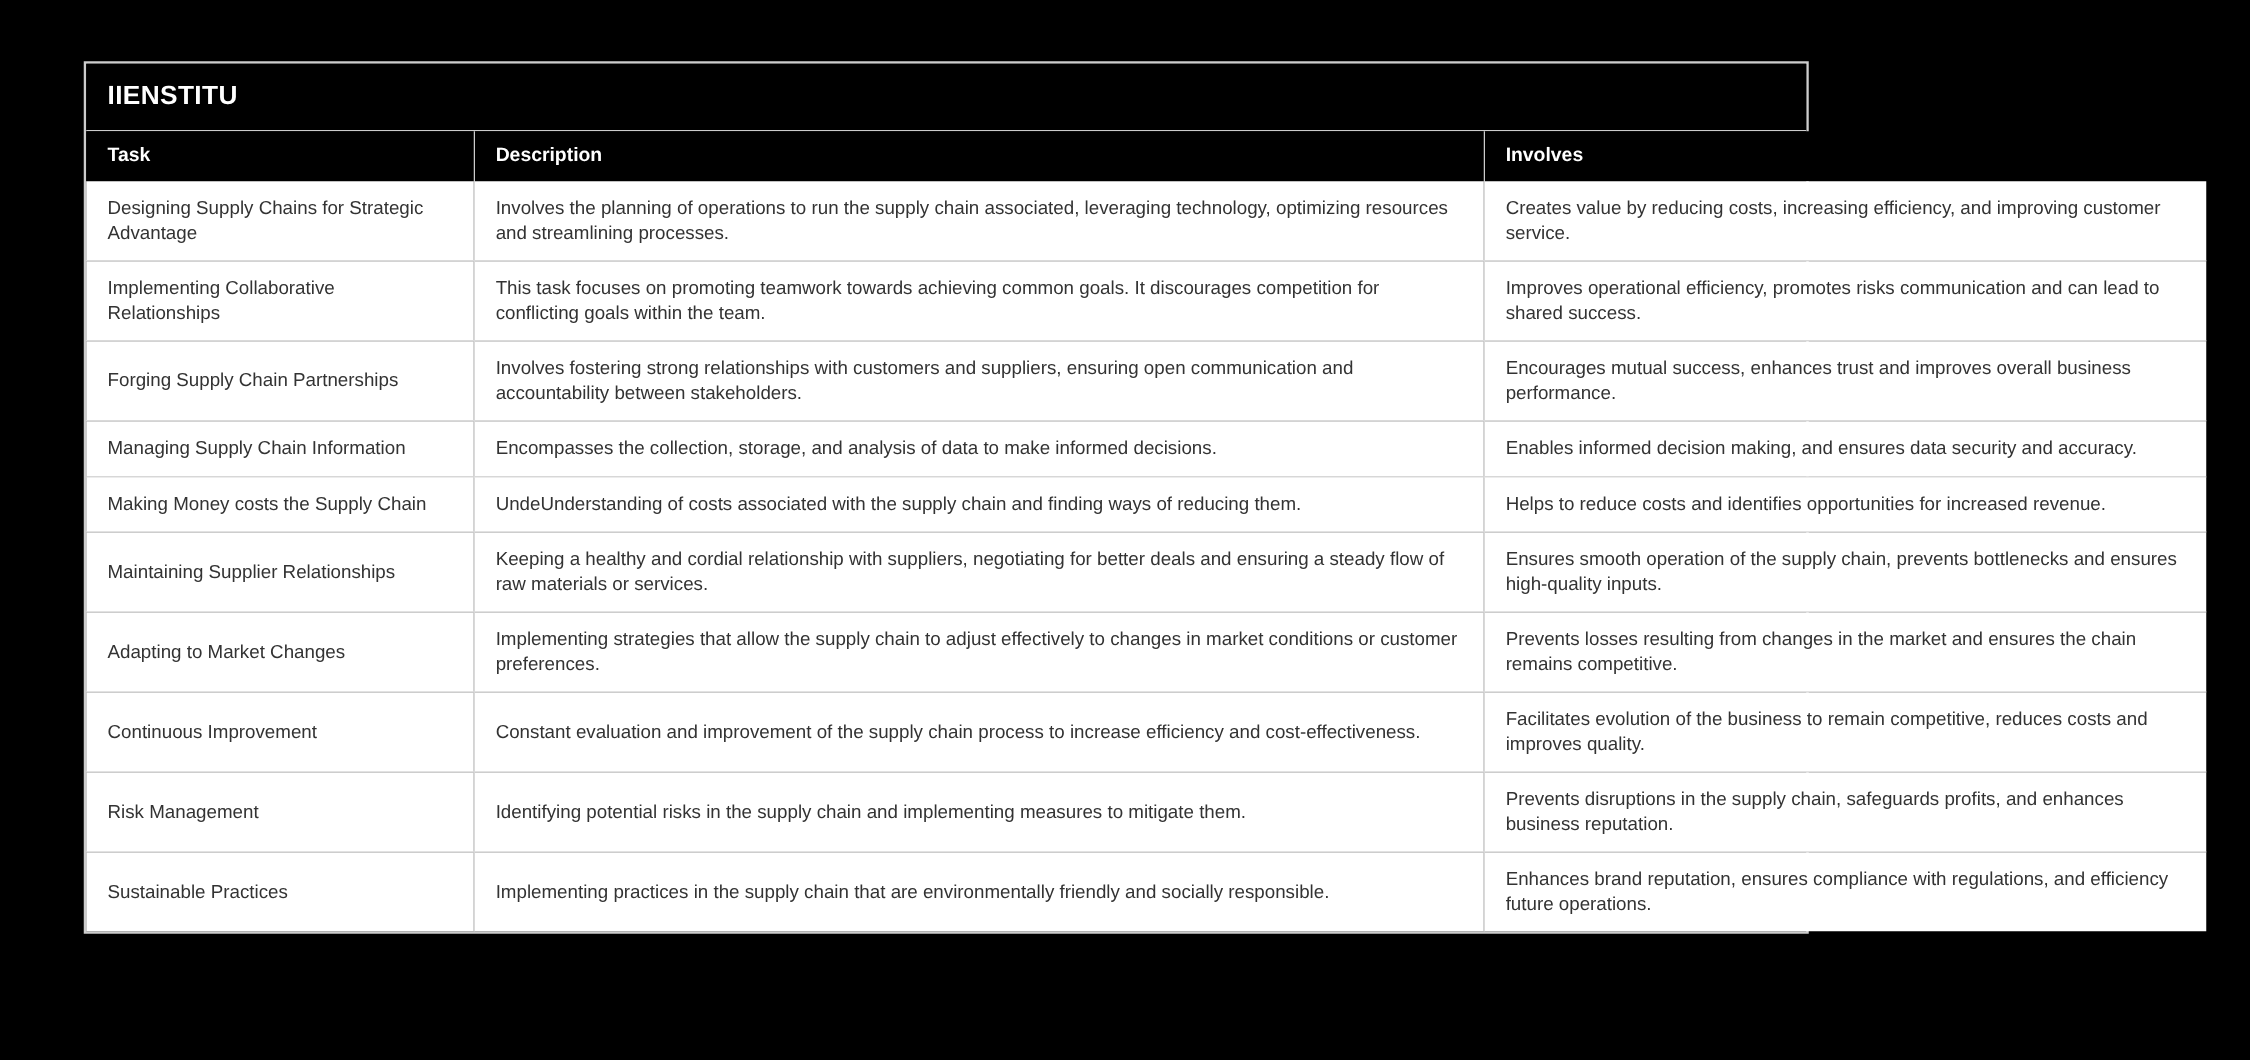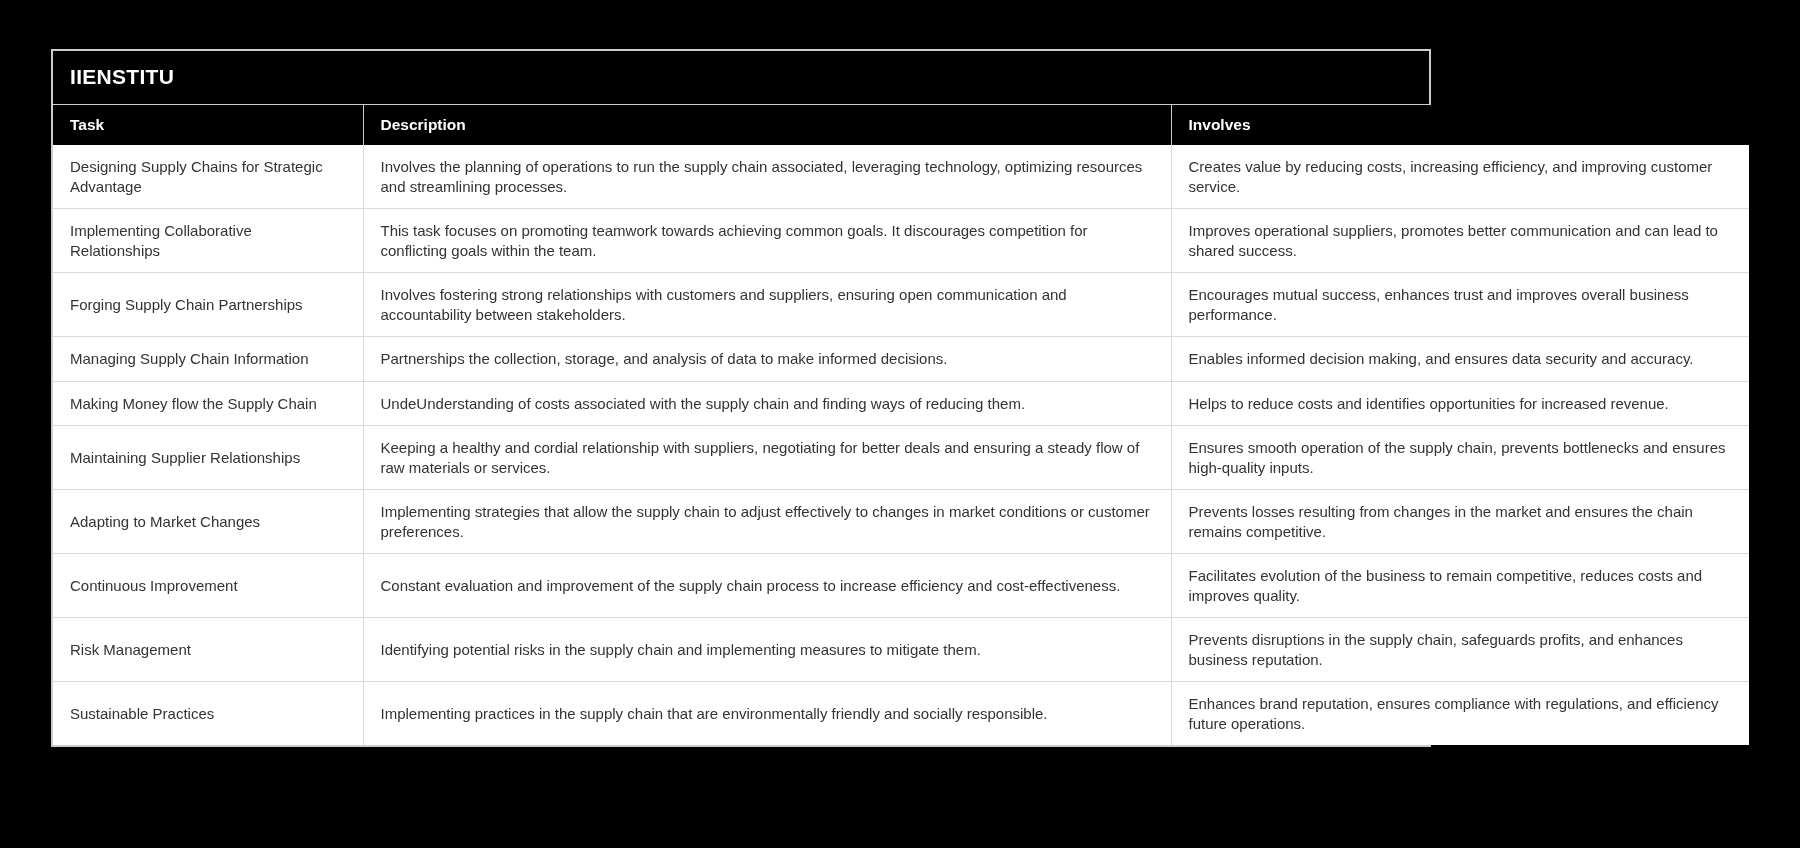"IIENSTITU" .card { left: 51px -> 67px }
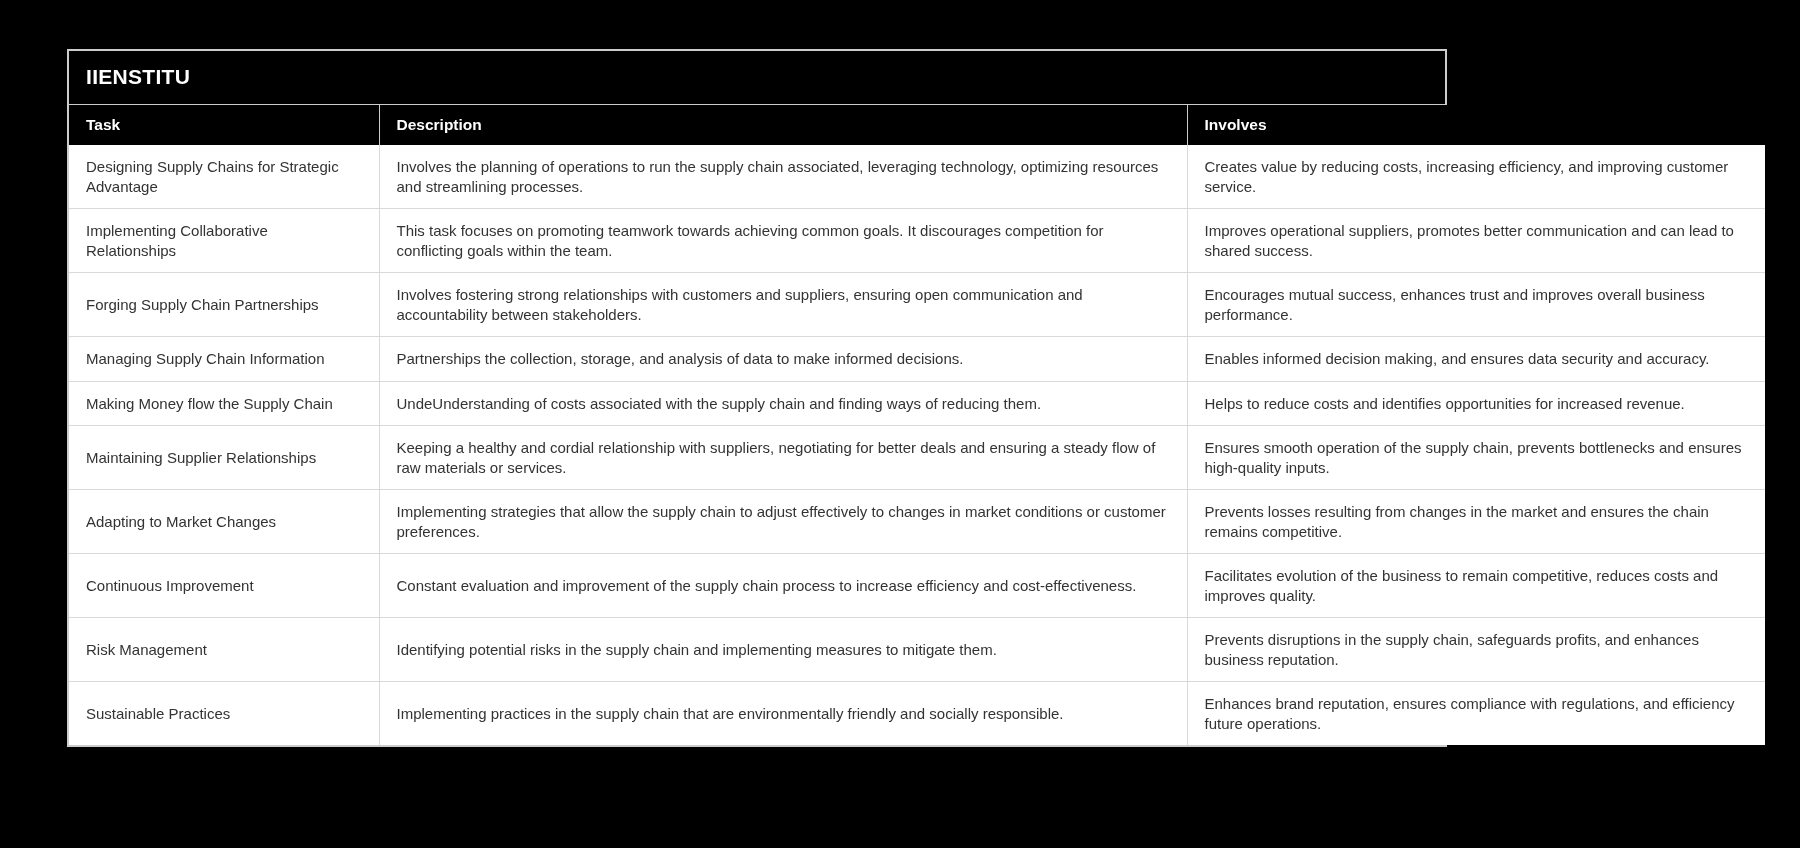"Improves operational suppliers, promotes" td { text: suppliers, promotes better -> efficiency, promotes risks }
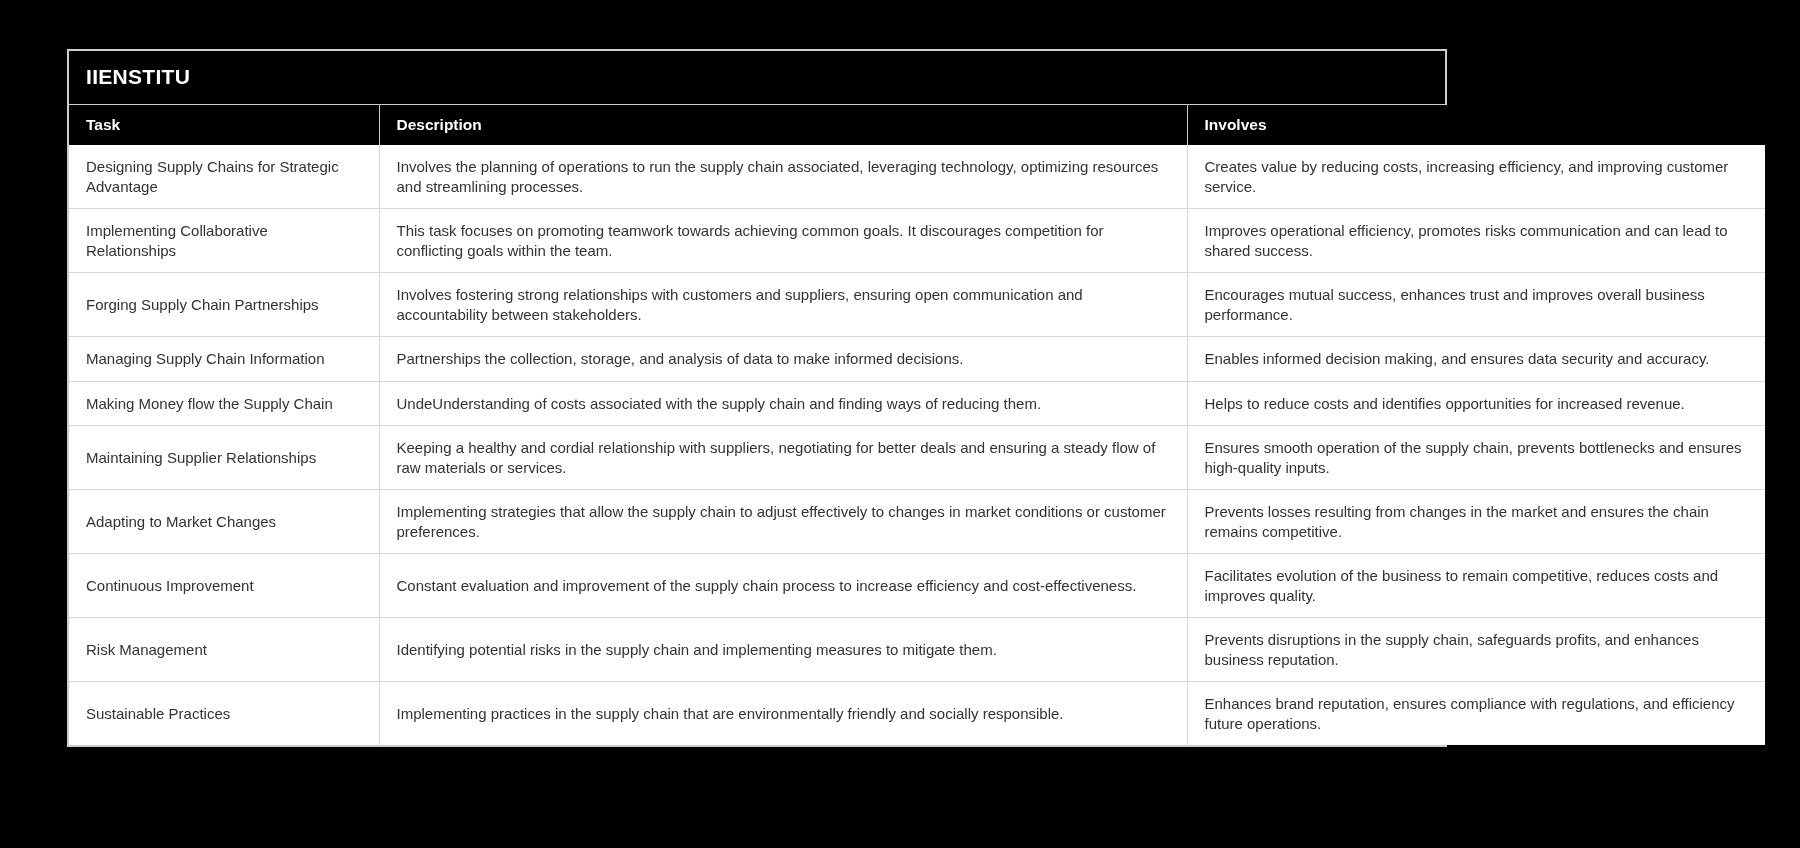"Partnerships the collection, storage," td { text: Partnerships -> Encompasses }
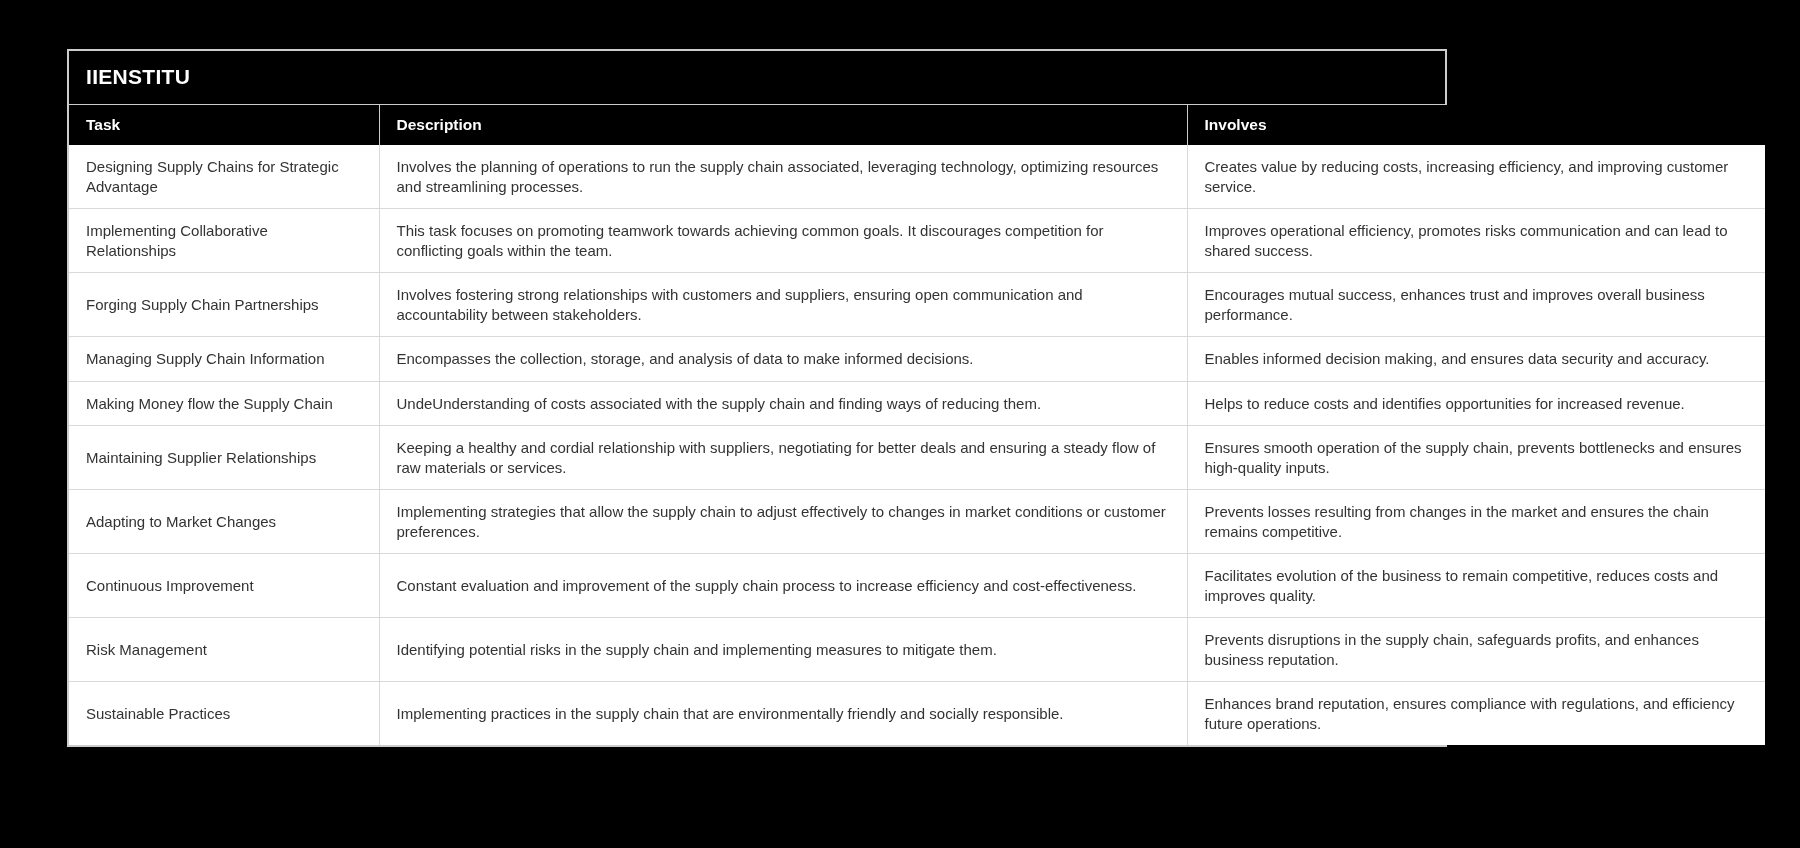"Making Money flow the Supply" td { text: flow -> costs }
